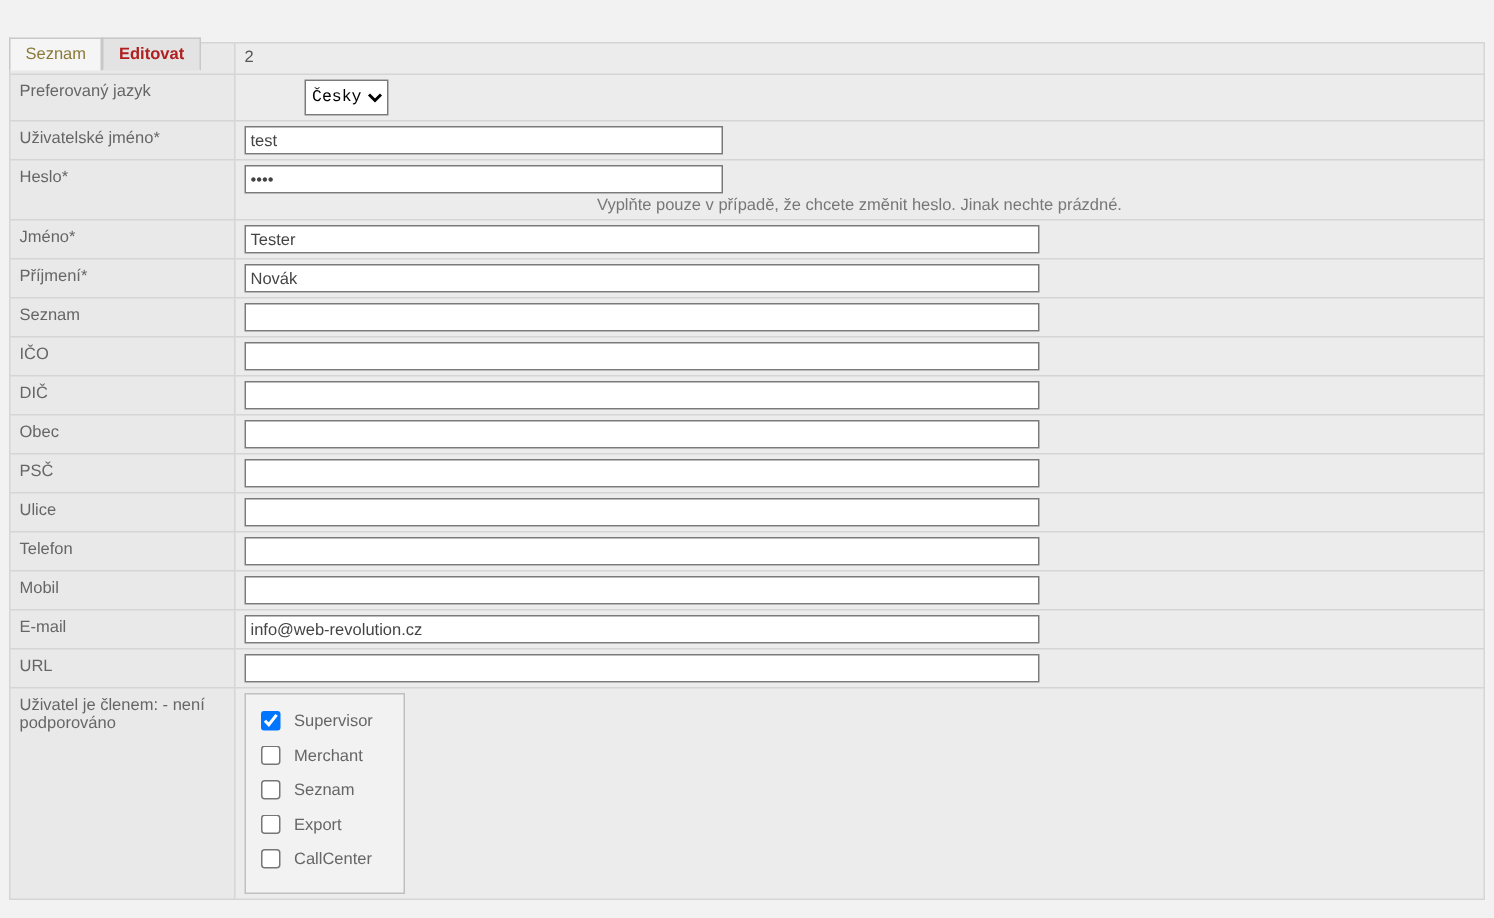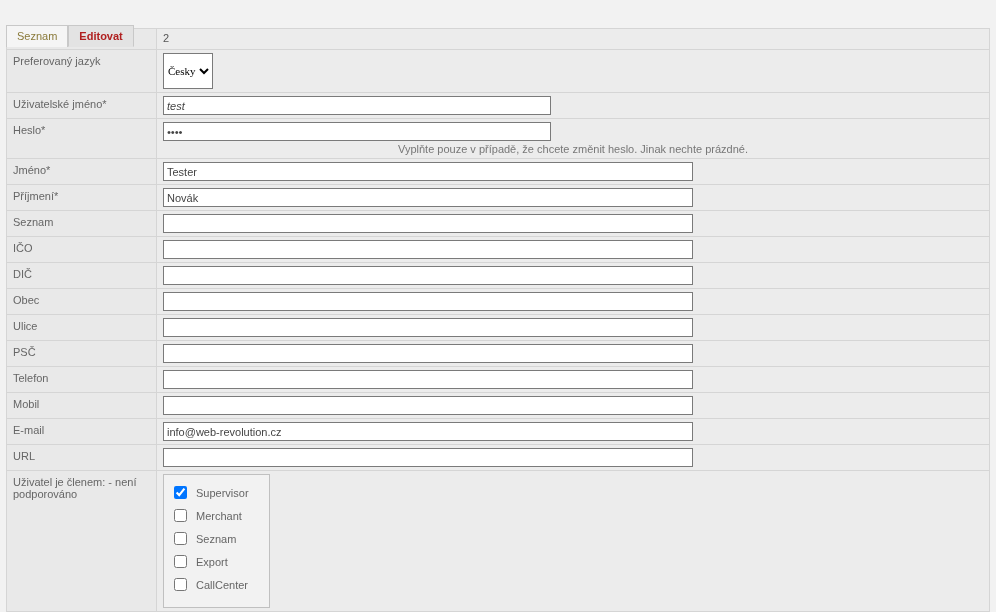"Česky" select { font-family: Liberation Serif, serif -> Liberation Mono, monospace; height: 36px -> 24px; margin-left: none -> 40px }
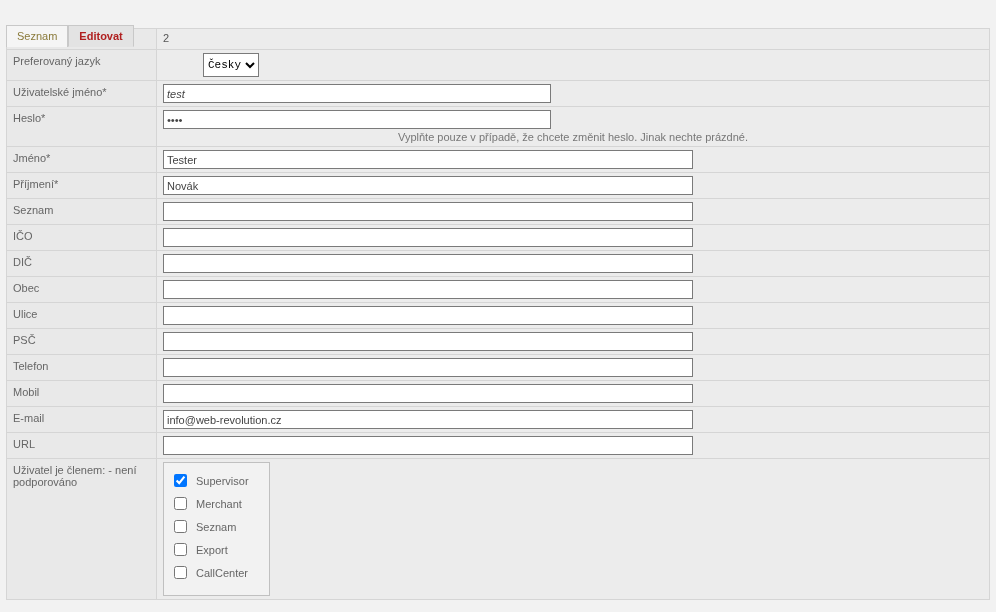"test" input.short { font-style: italic -> none; width: 388px -> 319px }
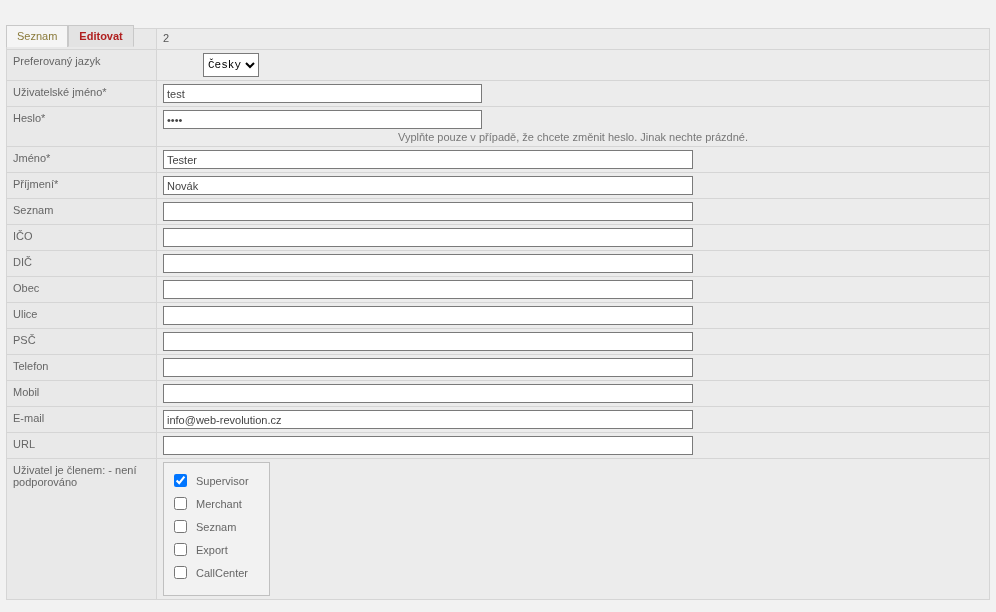"Ulice" tr { order: before "PSČ" -> after "PSČ" }
